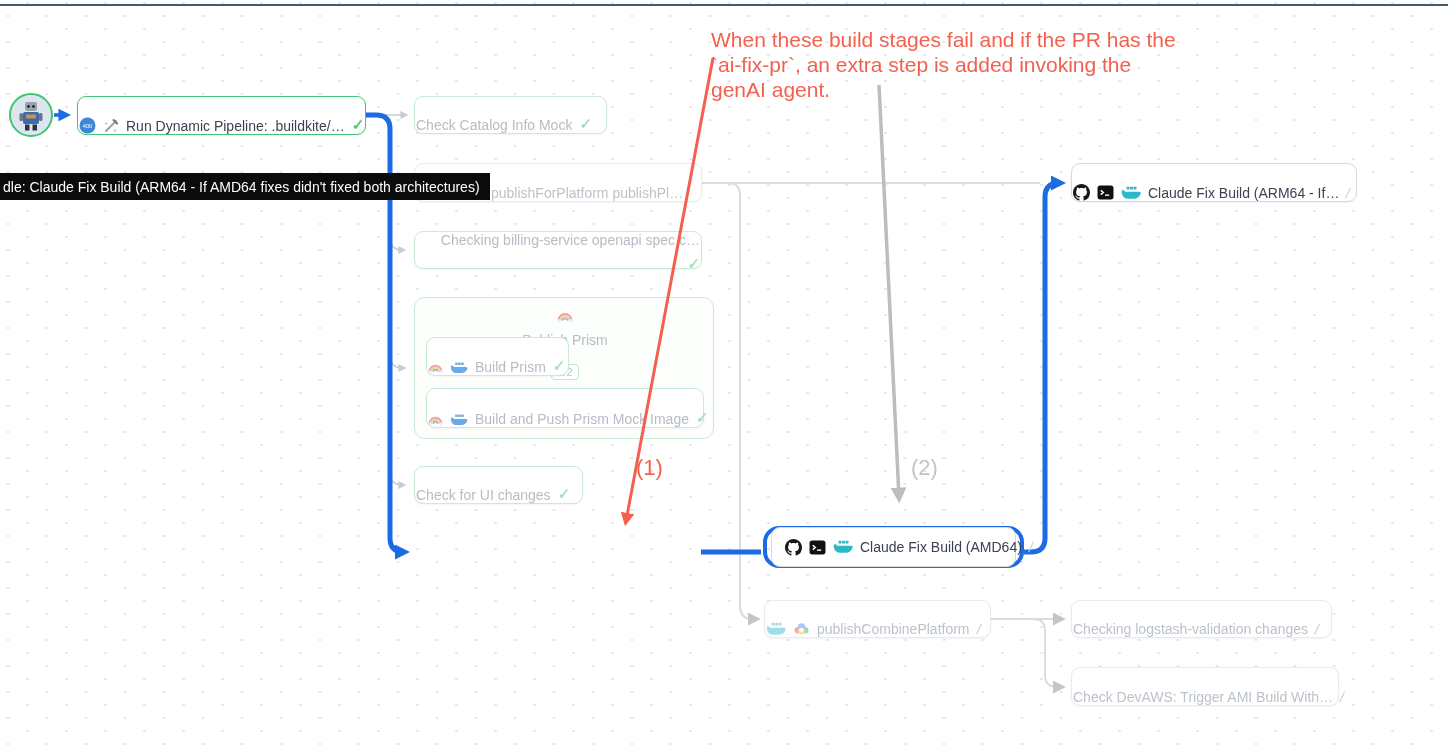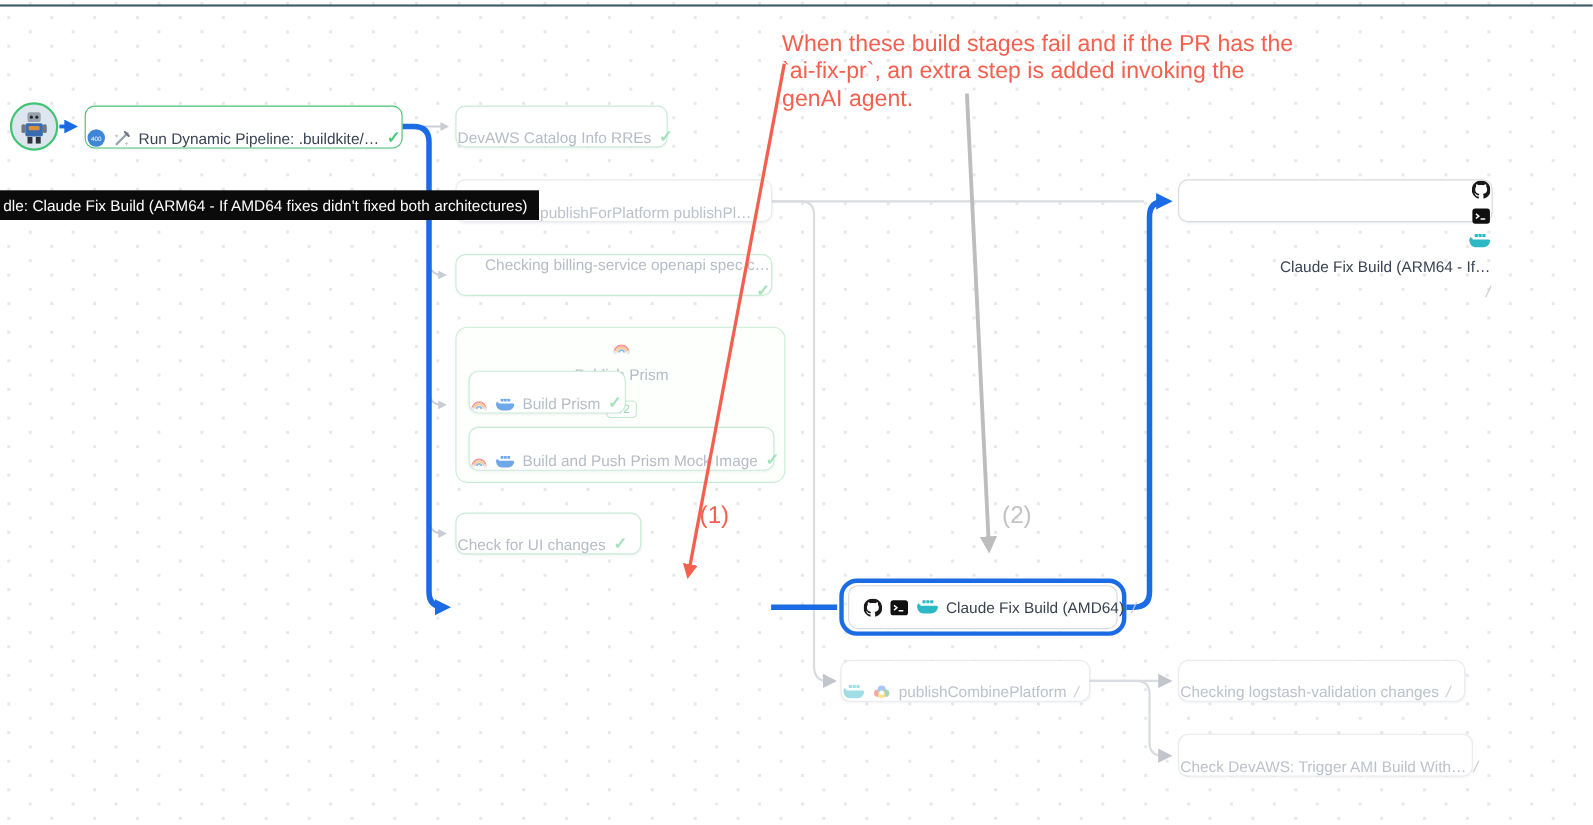"DevAWS Catalog Info RREs" span.lbl { text: DevAWS Catalog Info RREs -> Check Catalog Info Mock }
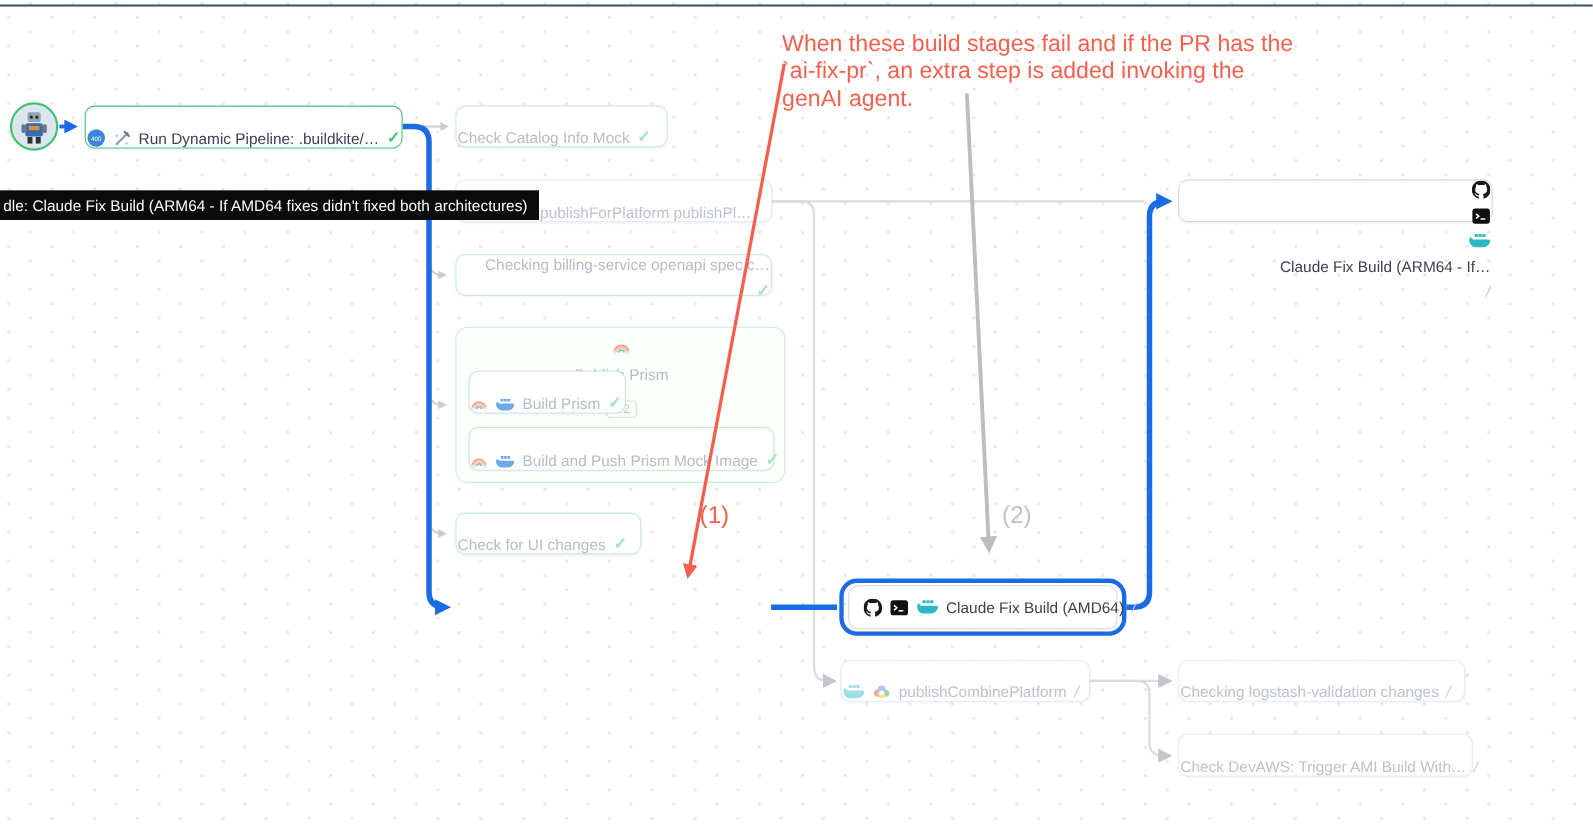"Claude Fix Build (ARM64 -" div.node { flex-direction: column -> none }
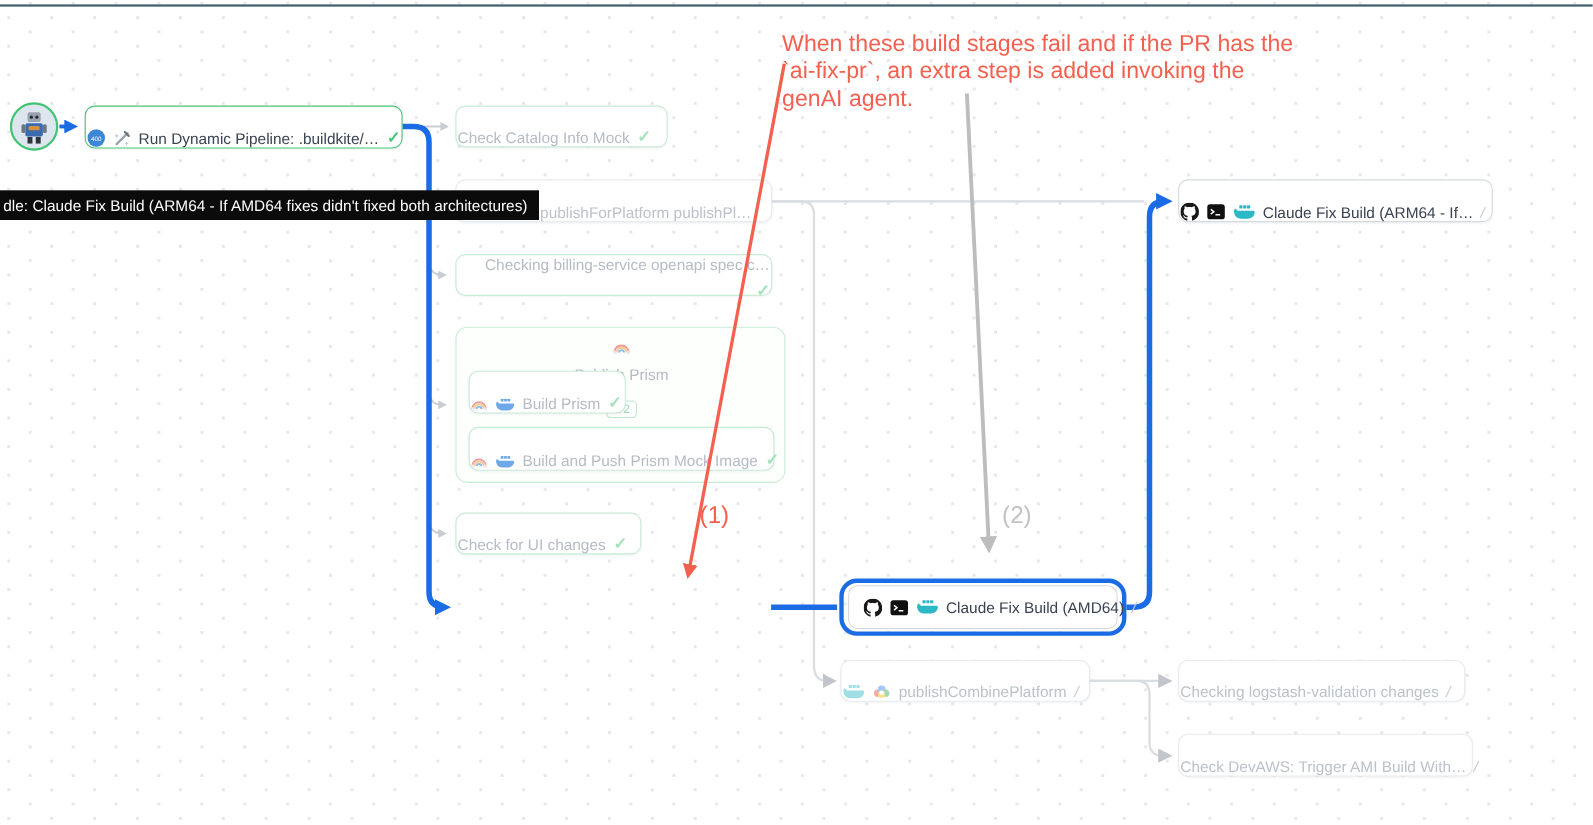"Claude Fix Build (AMD64)" #claude-amd64-ring { height: 52px -> 42px }
